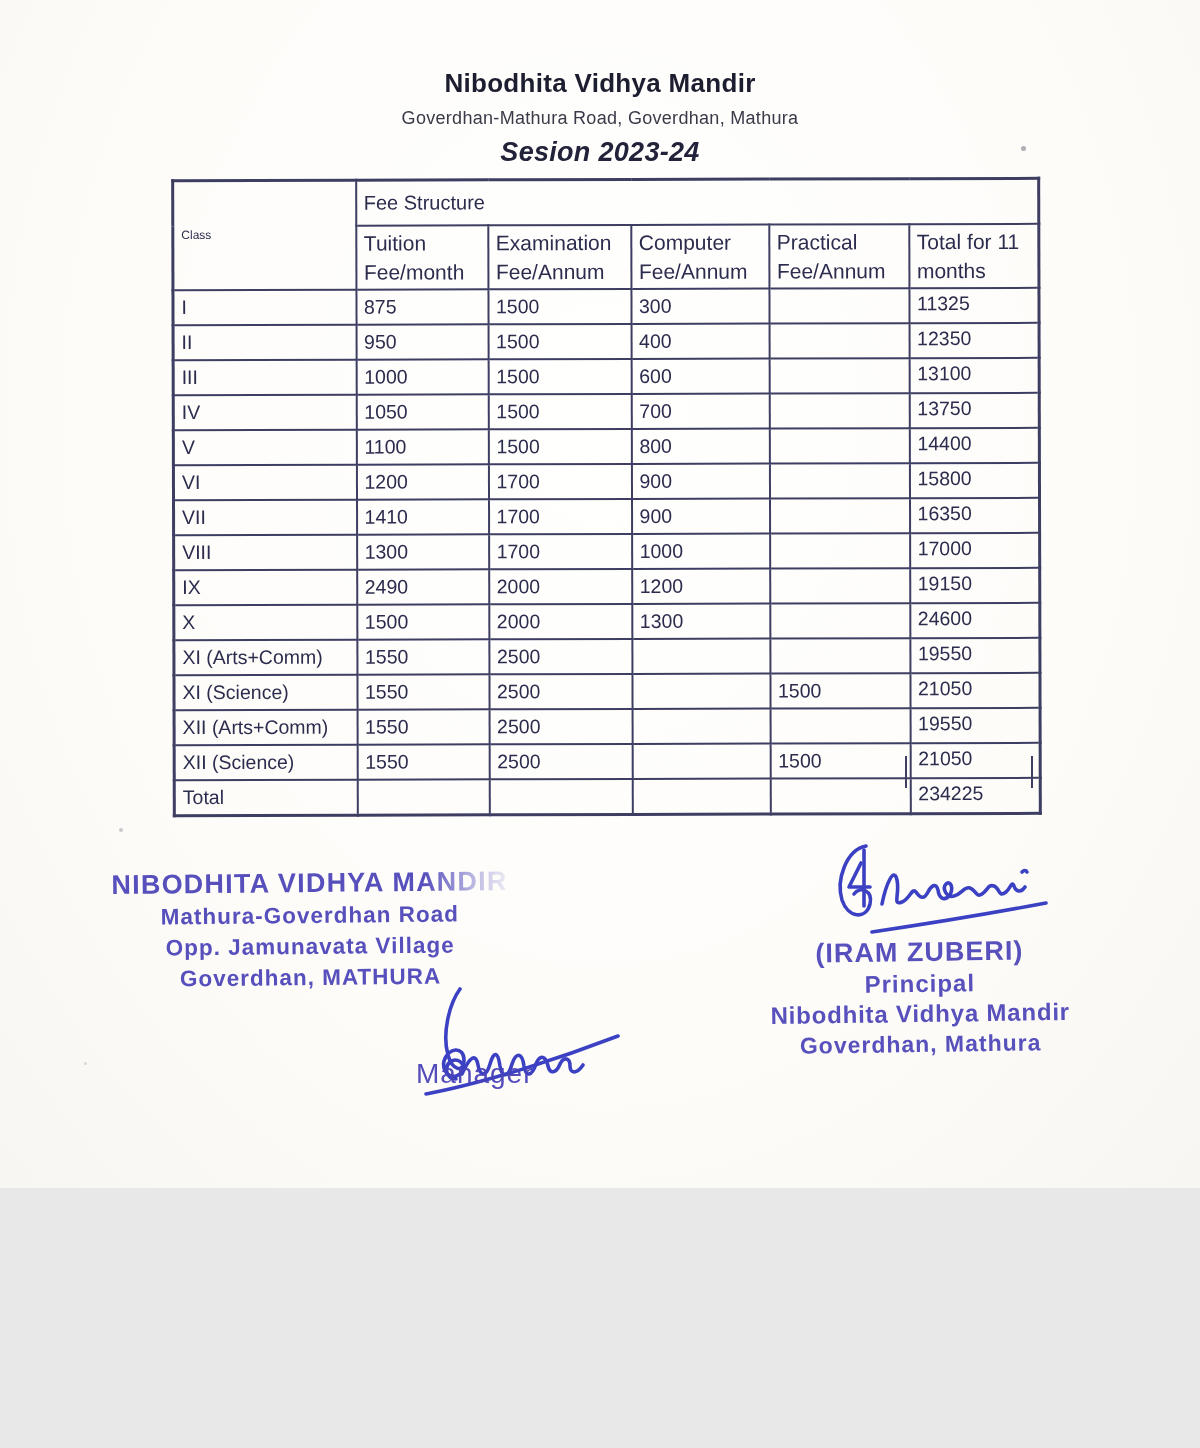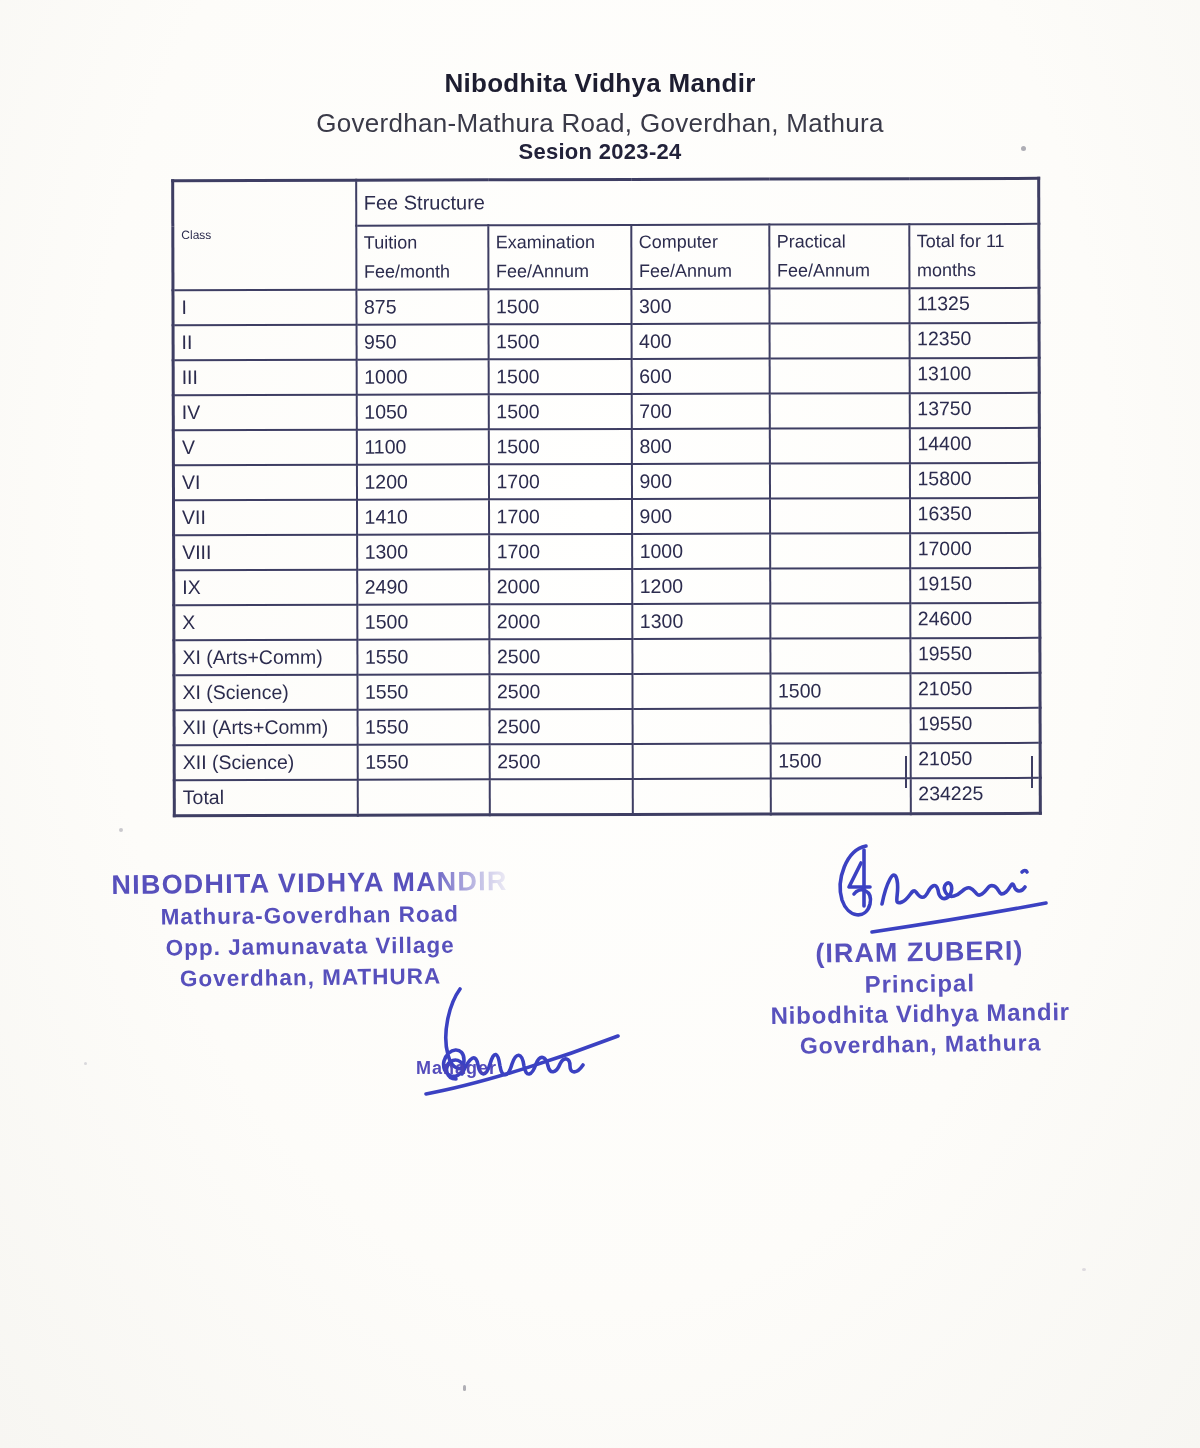"Nibodhita Vidhya Mandir" .page { height: 1448px -> 1188px }
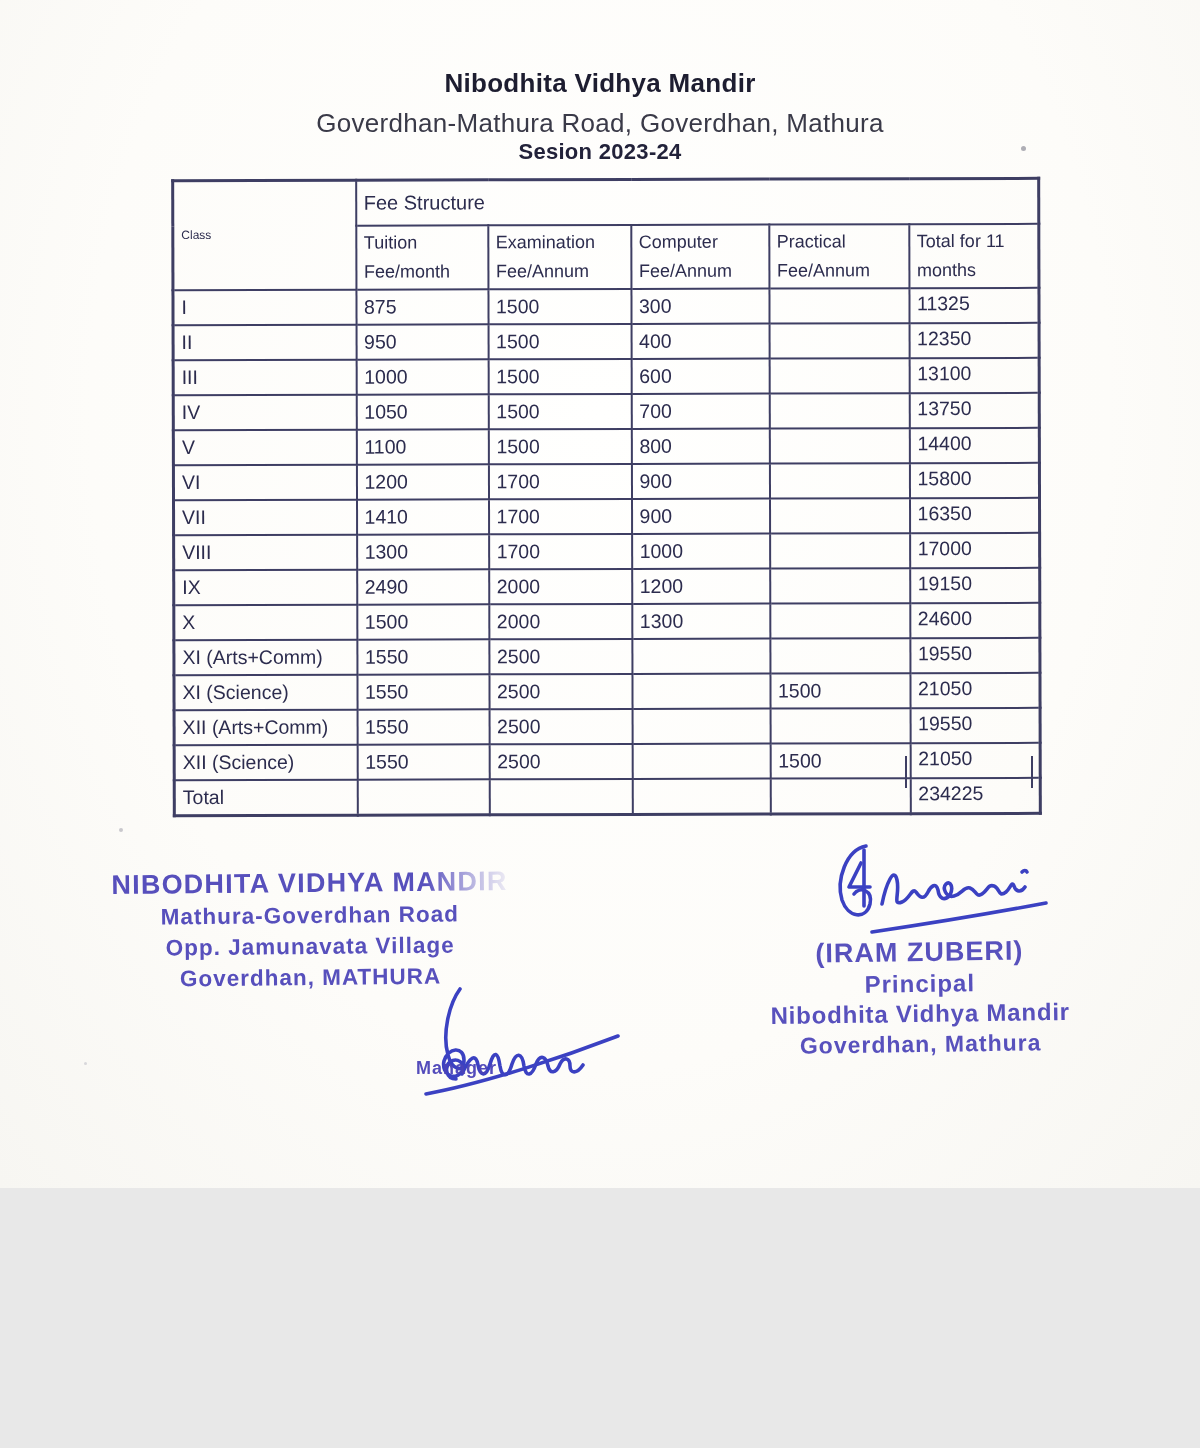"Goverdhan-Mathura Road, Goverdhan," .school-address { font-size: 26px -> 18px }
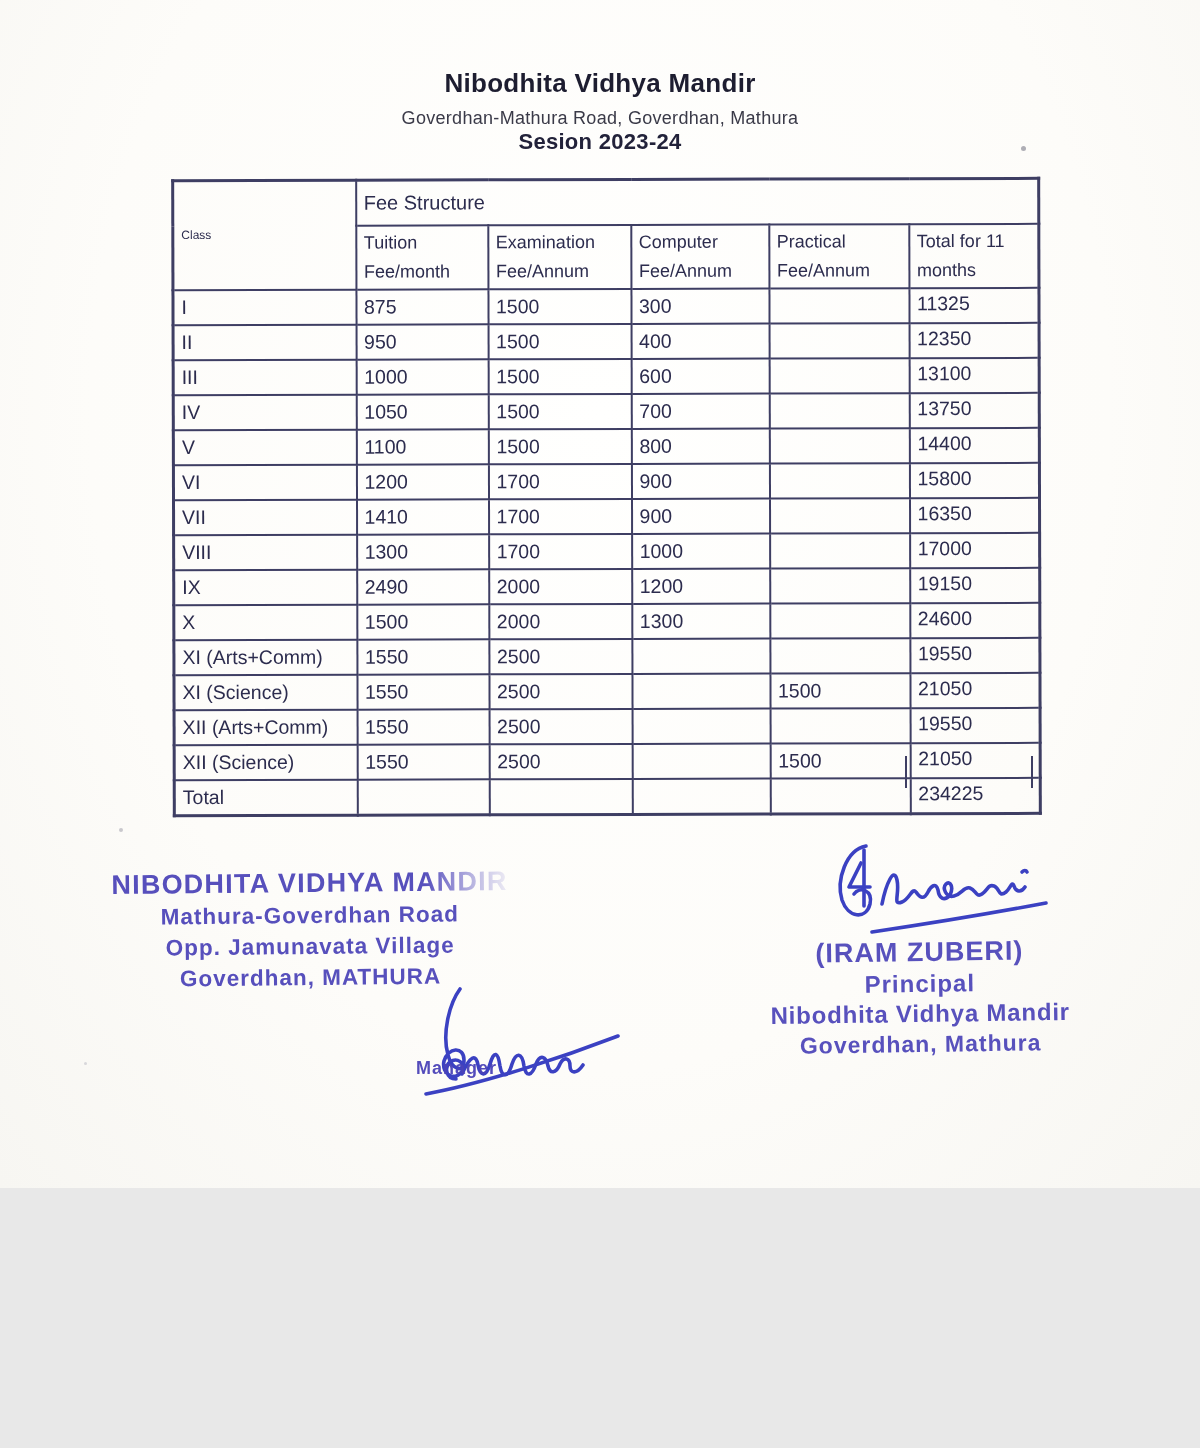"Sesion 2023-24" .session-title { font-size: 22px -> 27px; font-style: none -> italic; margin-top: none -> 8px }
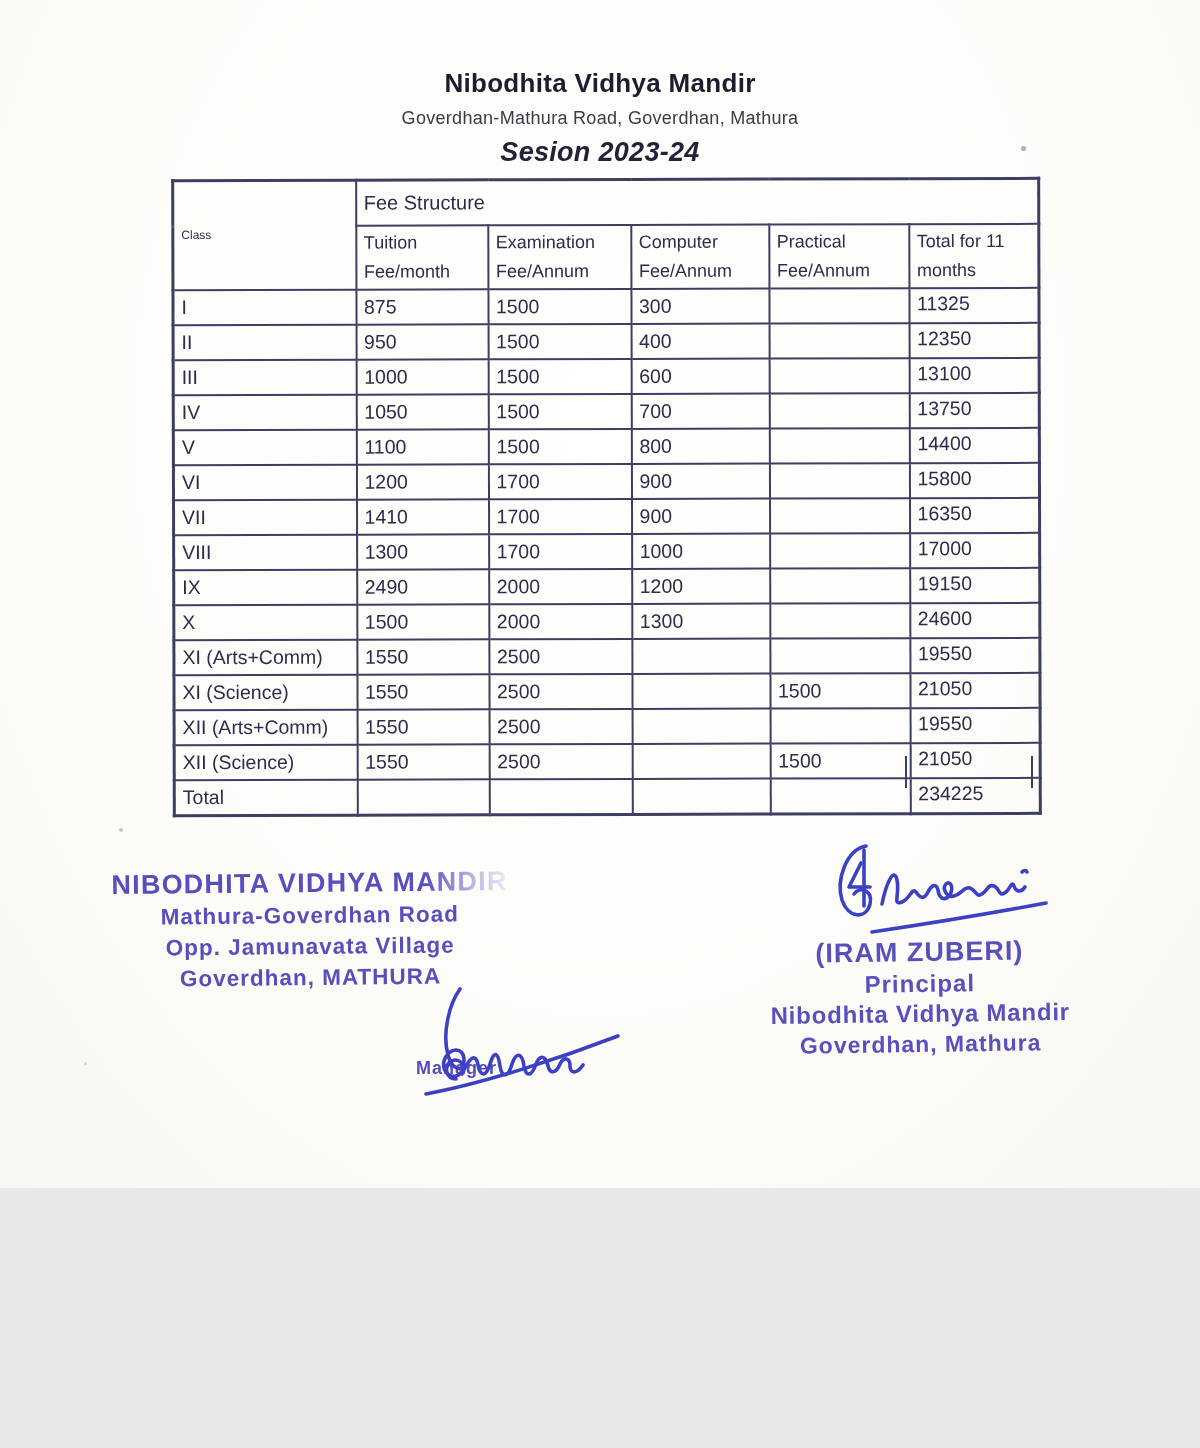"Tuition" .col-th { font-size: 18px -> 21px }
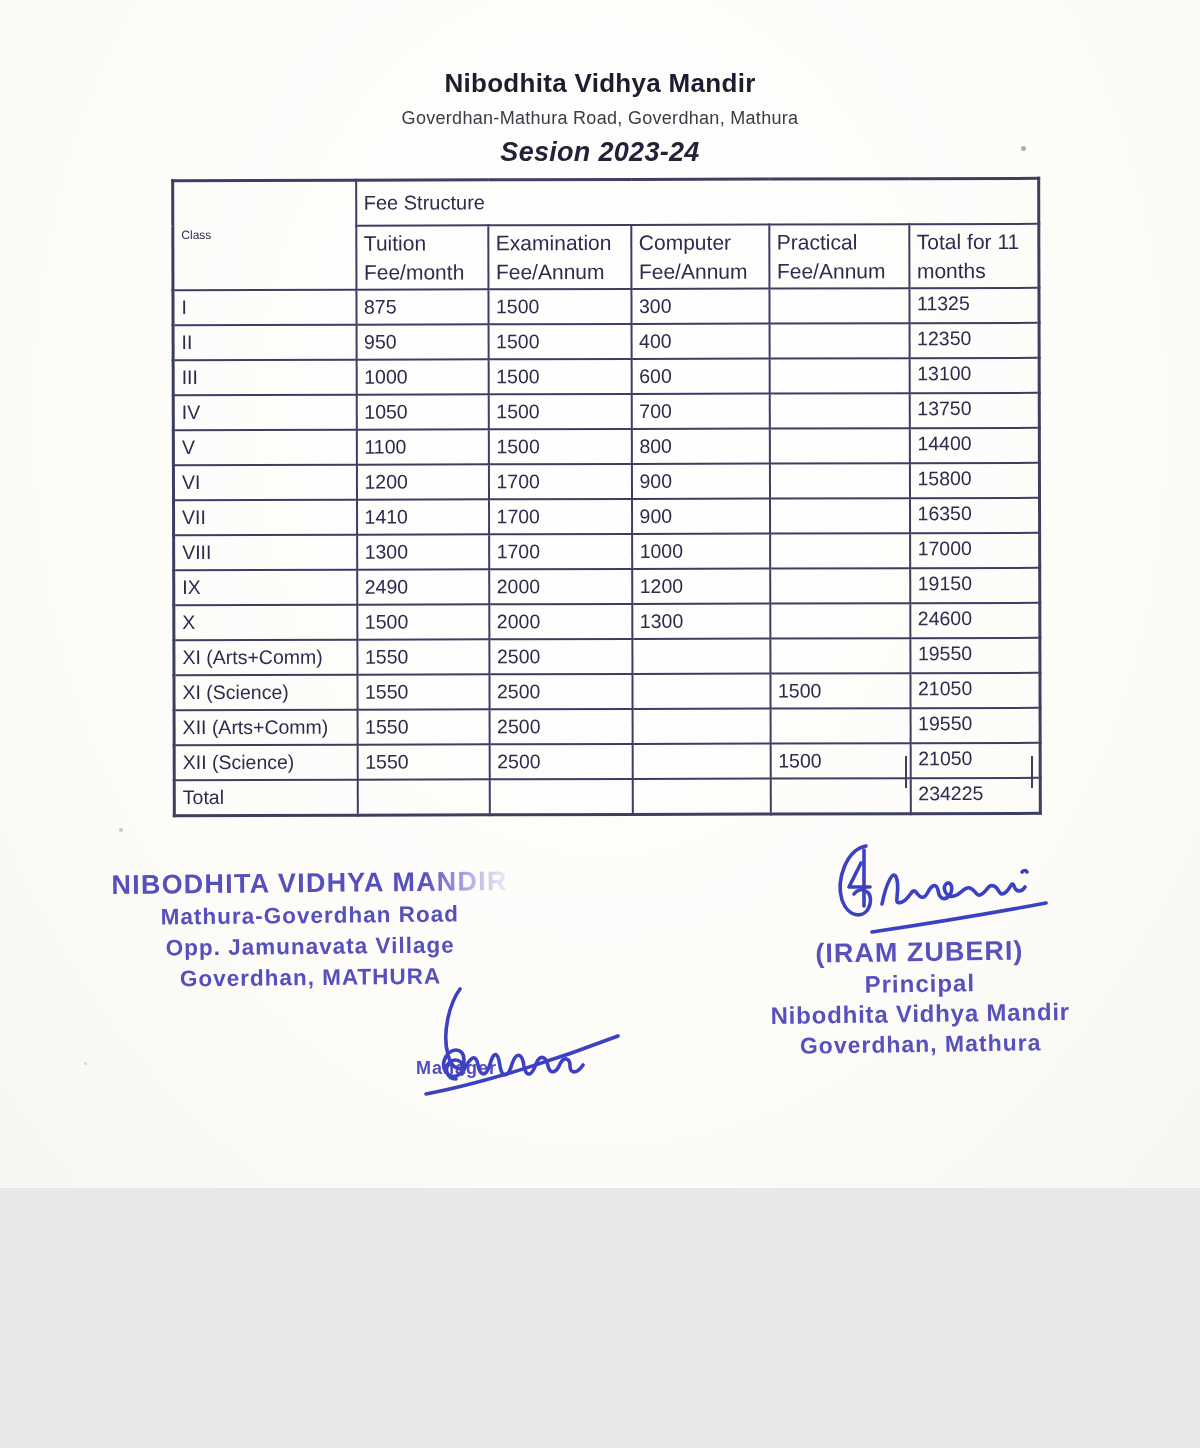"Manager" .manager-role { font-size: 18px -> 28px; font-weight: bold -> normal }
